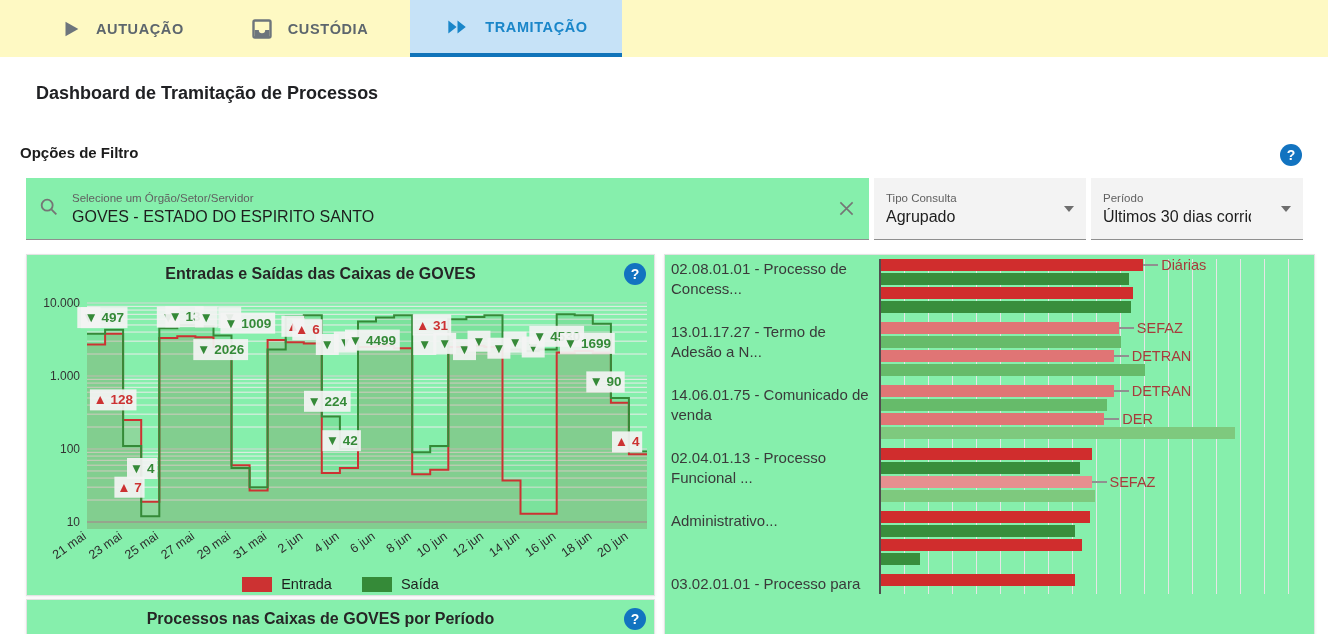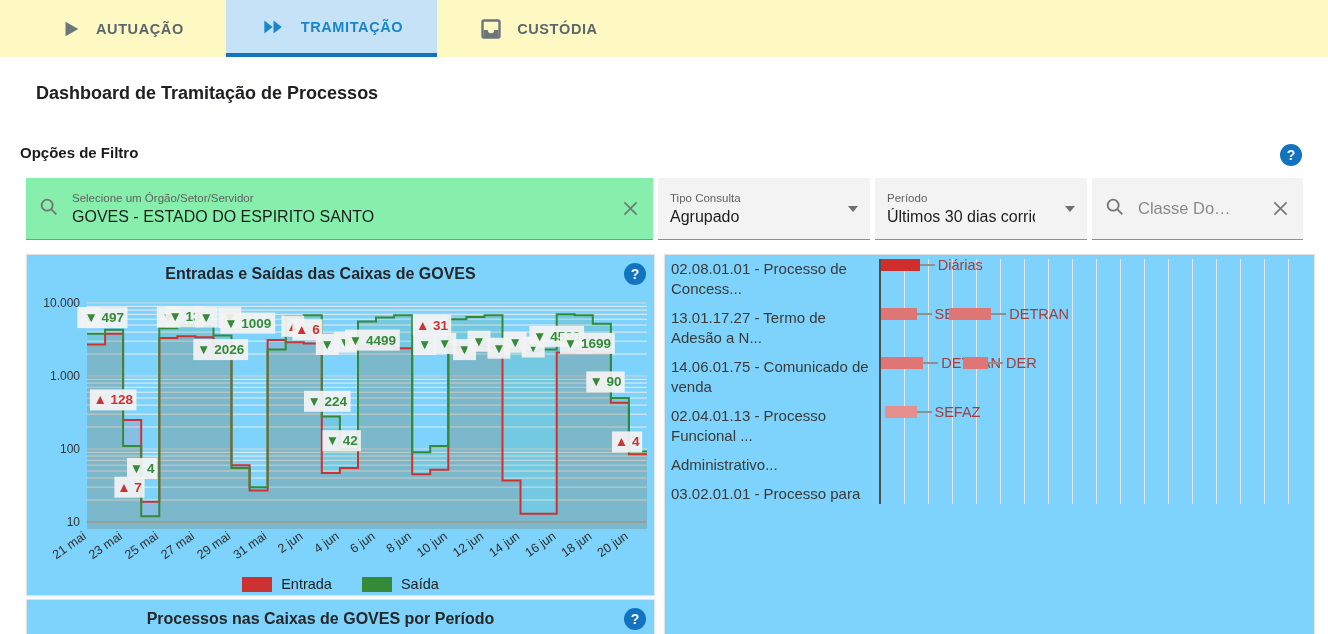"TRAMITAÇÃO" div.tab { order: before "CUSTÓDIA" -> after "CUSTÓDIA" }
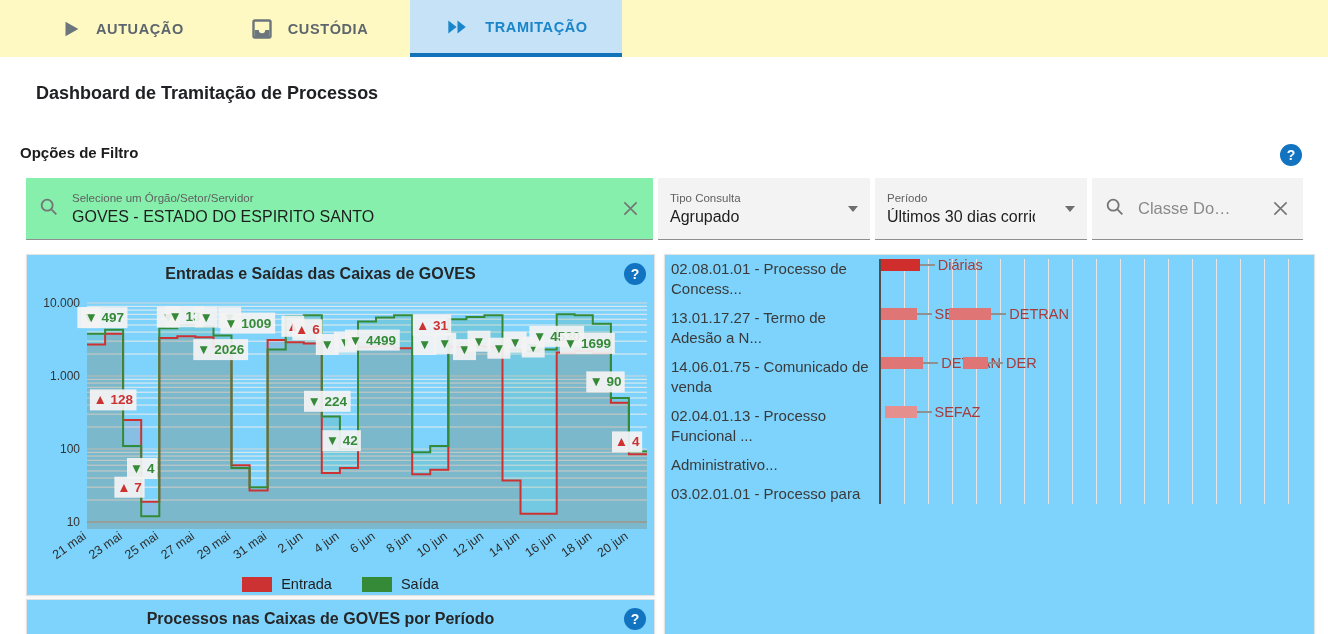"Classe Do…" div.field { html: <div> <span> <svg> <circle></circle> <line></line> </svg> </span> <span>Classe Do…</span> <span> <svg> <path></path> </svg> </span> </div> -> none }
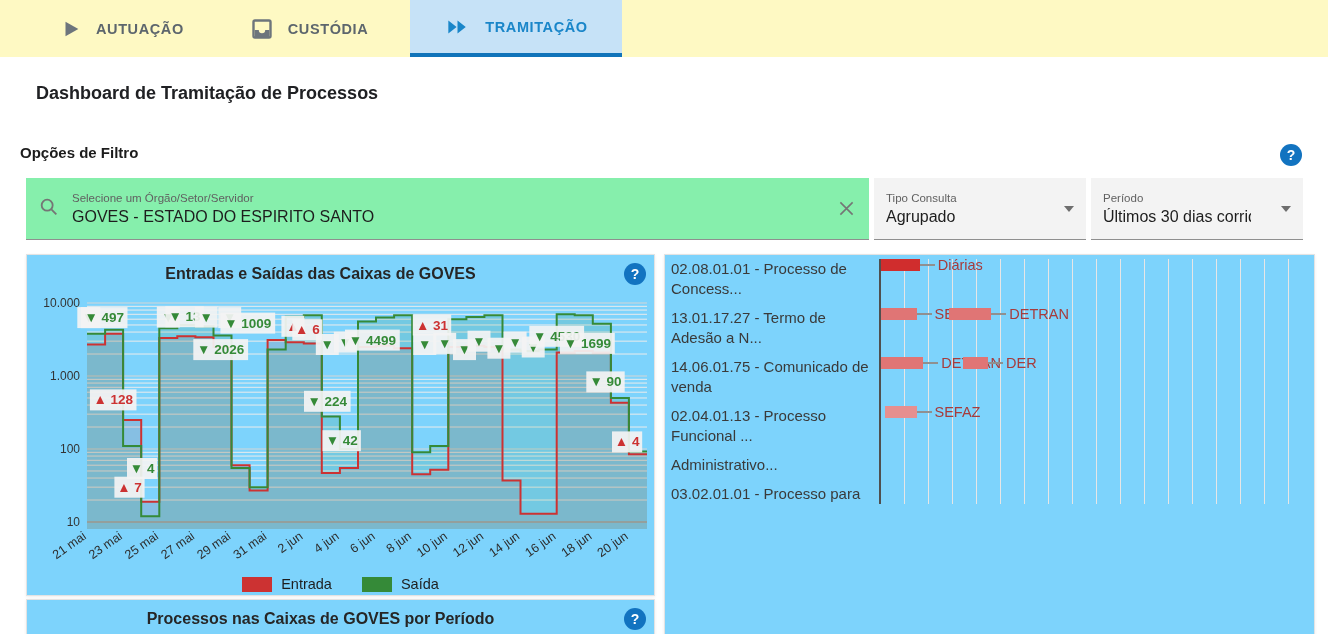"Entradas e Saídas das Caixas" .card { background: #7dd3fc -> #86efac }
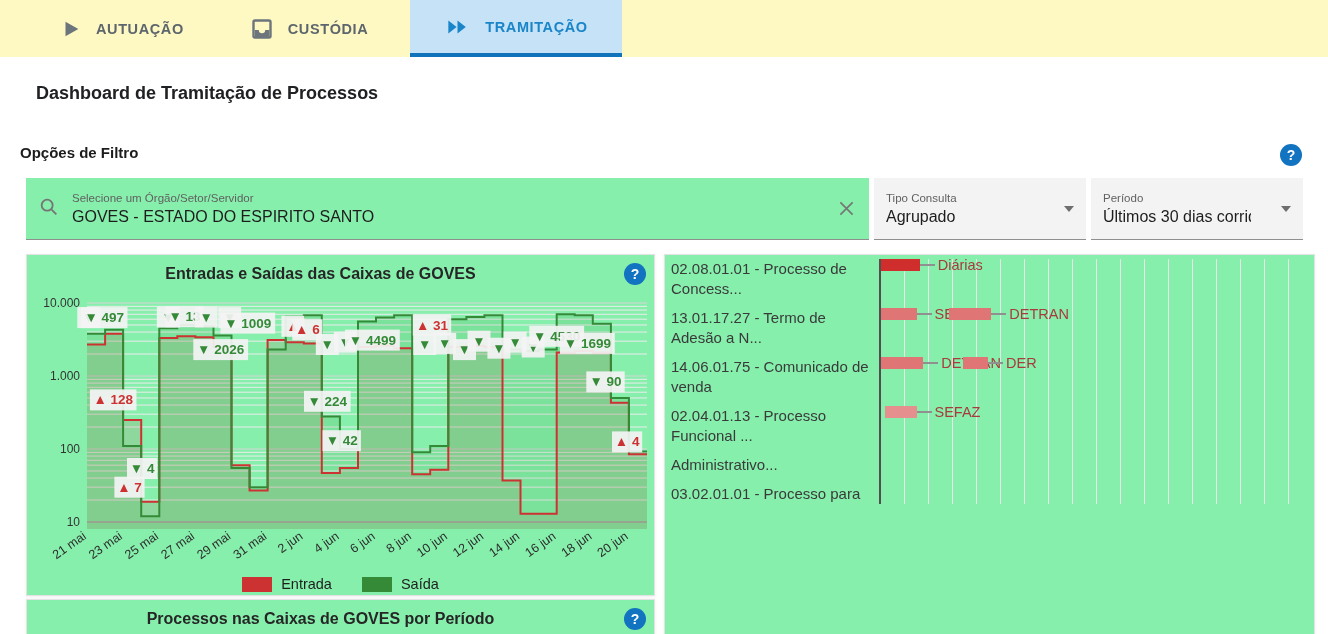"Diárias" .bar-plot { flex-direction: row -> column }
